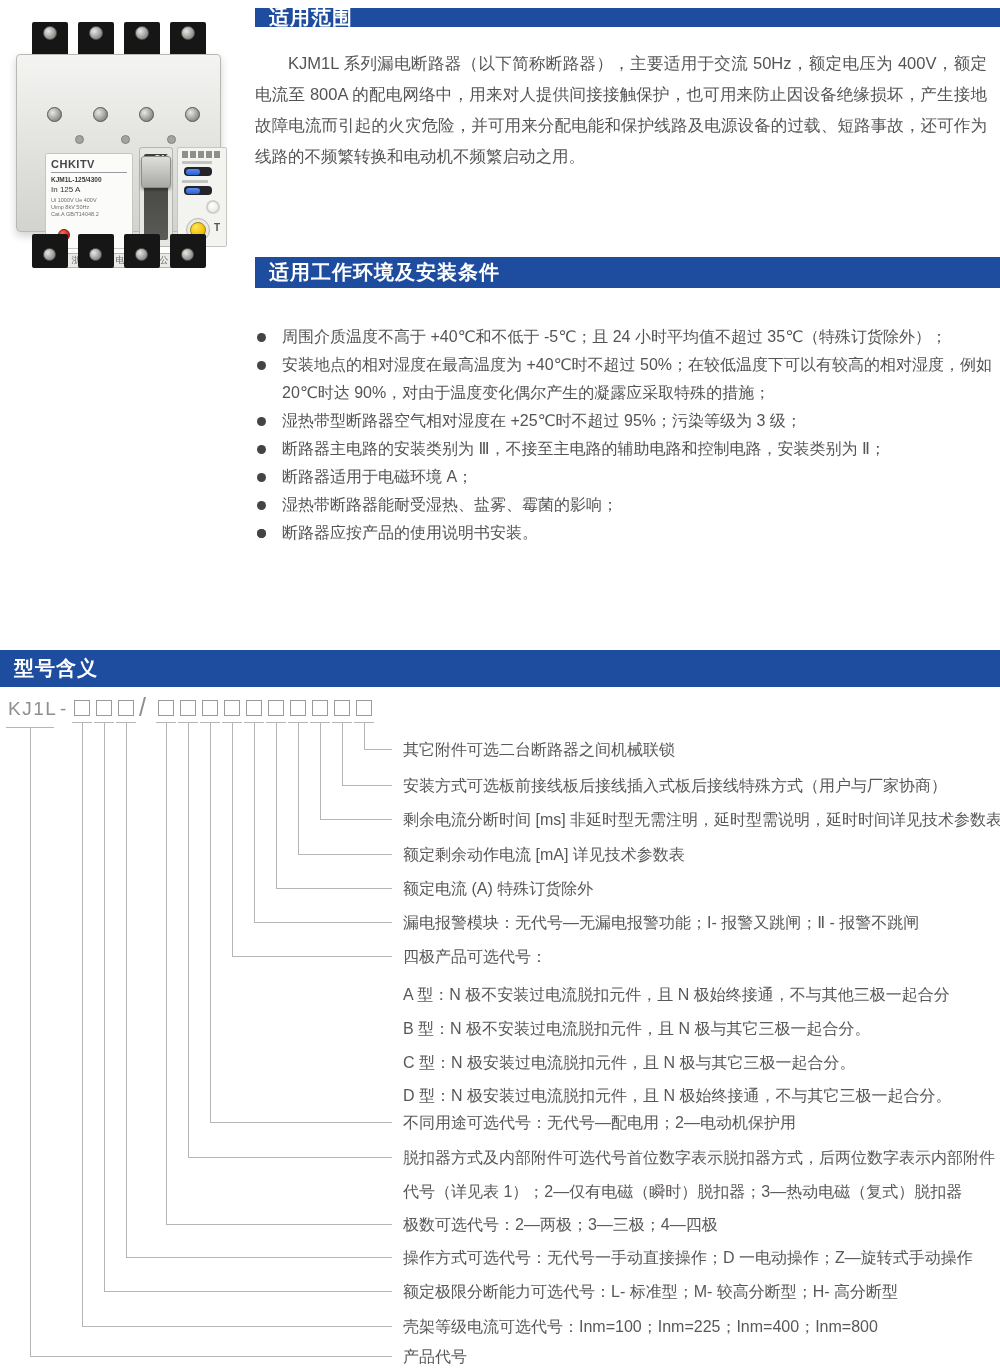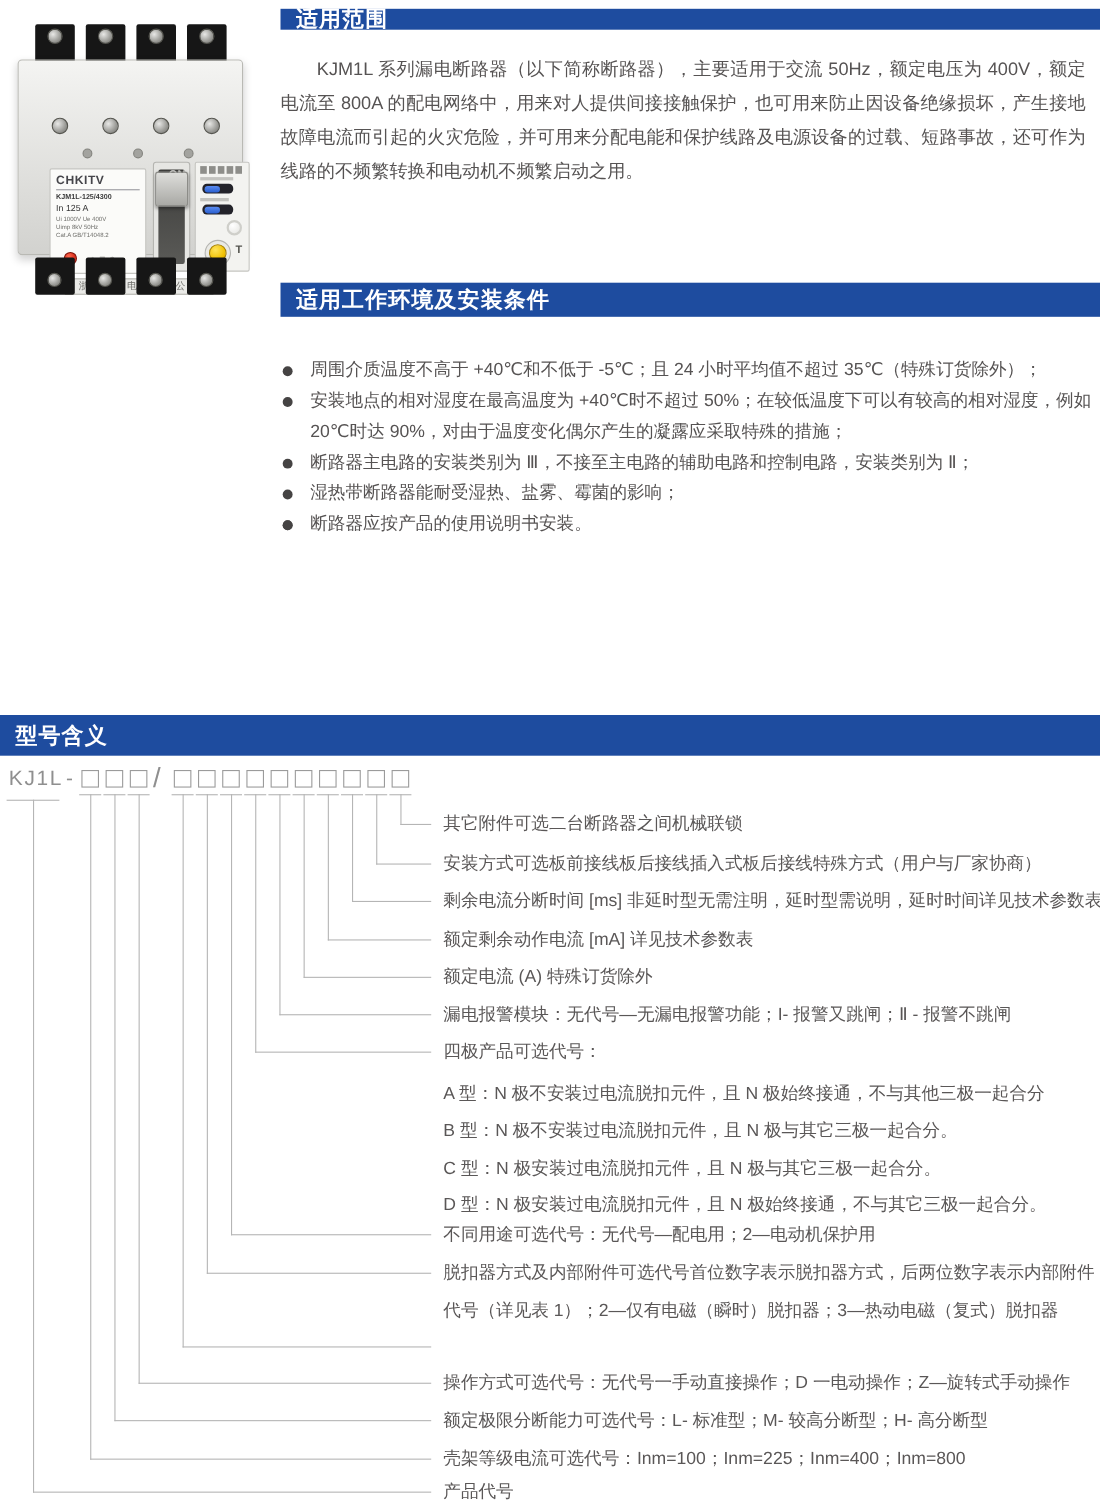"湿热带型断路器空气相对湿度在 +25℃时不超过 95%；污染等级为 3 级；" div.bullet { html: none -> <div><span></span><span>湿热带型断路器空气相对湿度在 +25℃时不超过 95%；污染等级为 3 级；</span></div> }
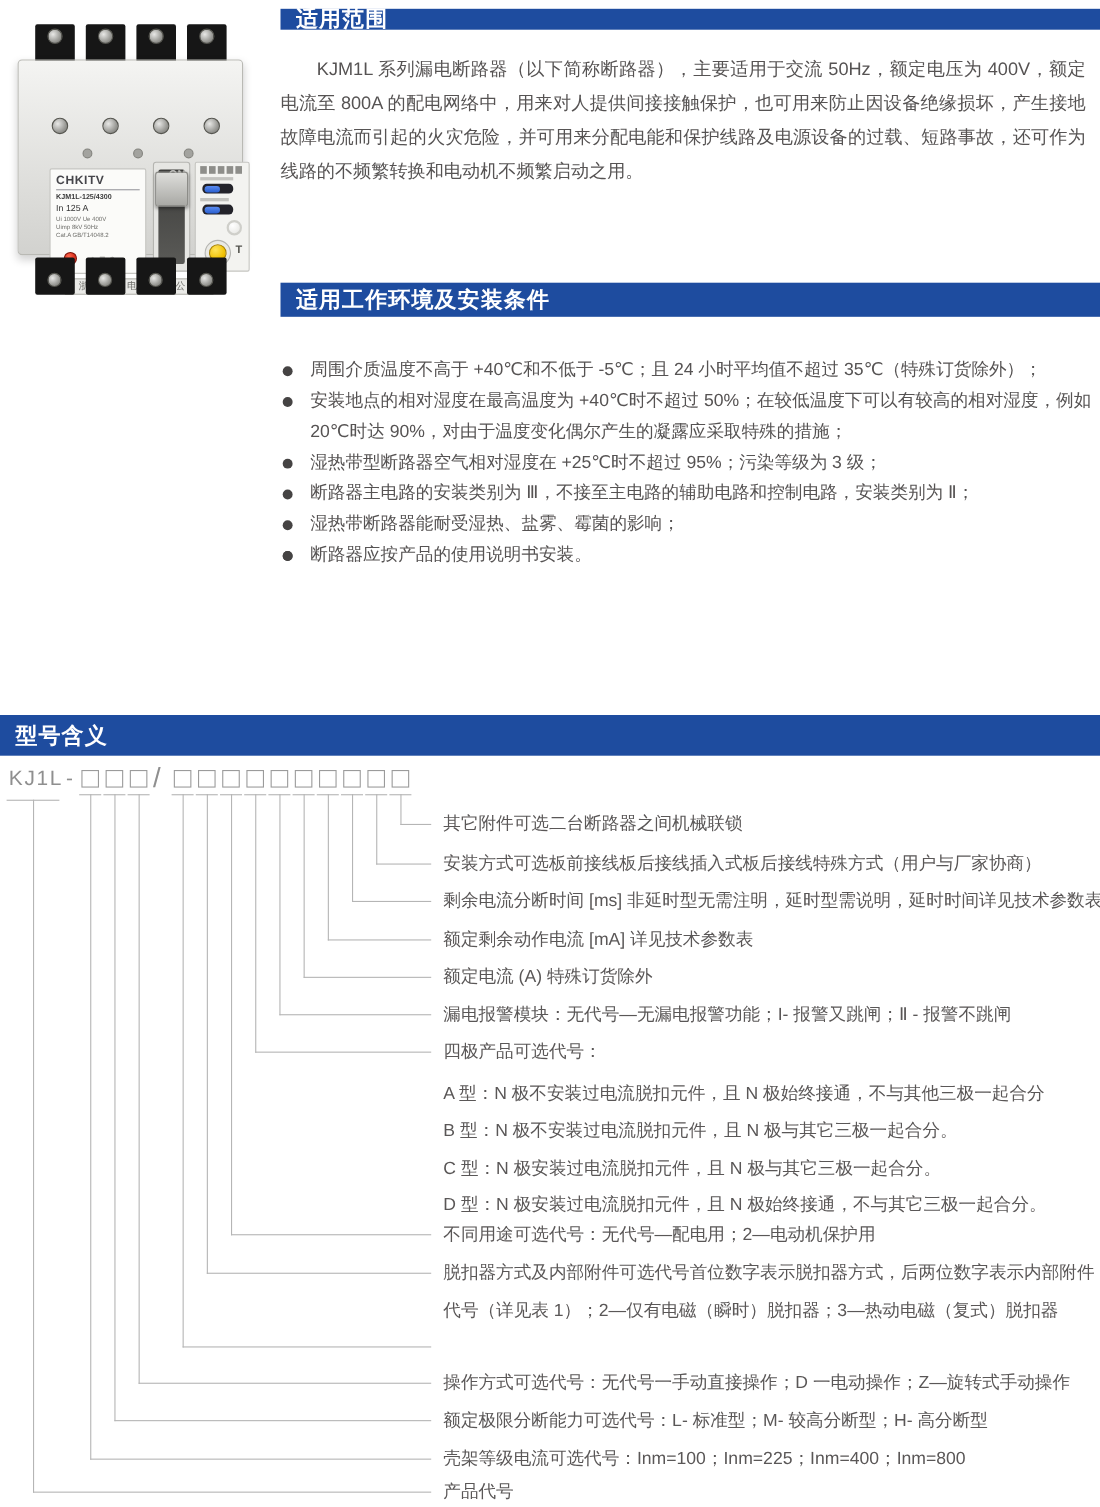"断路器适用于电磁环境 A；" div.bullet { html: none -> <div><span></span><span>断路器适用于电磁环境 A；</span></div> }
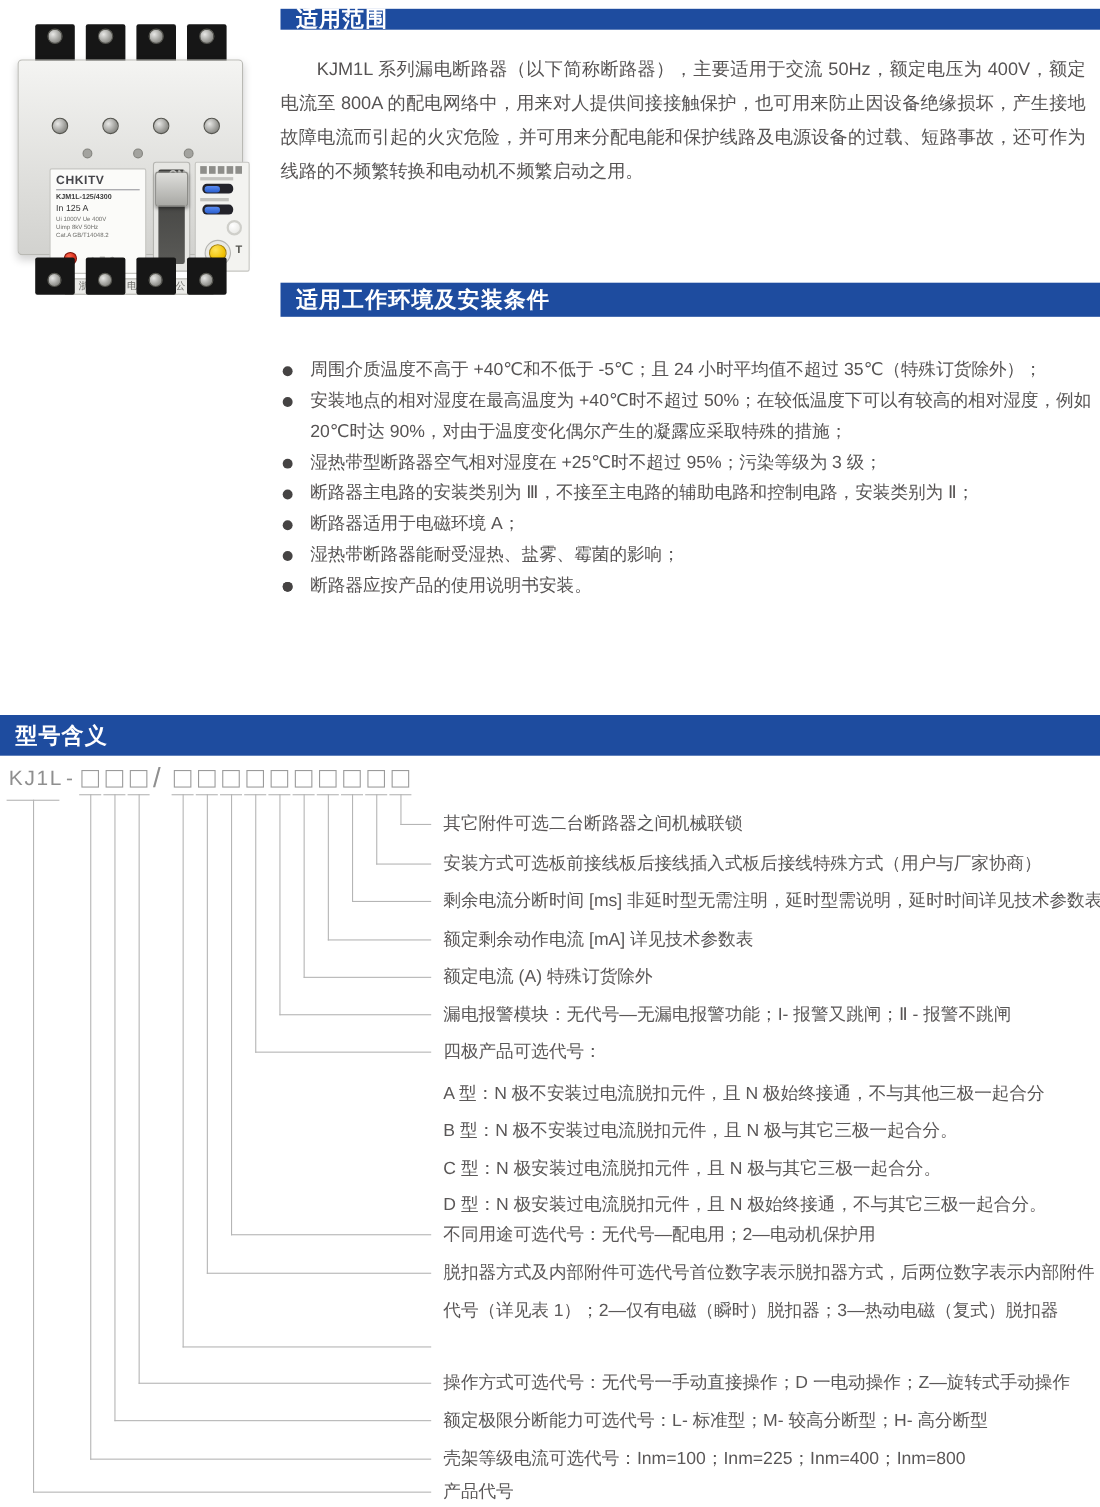"极数可选代号：2—两极；3—三极；4—四极" div.dlabel { html: none -> <div>极数可选代号：2—两极；3—三极；4—四极</div> }
